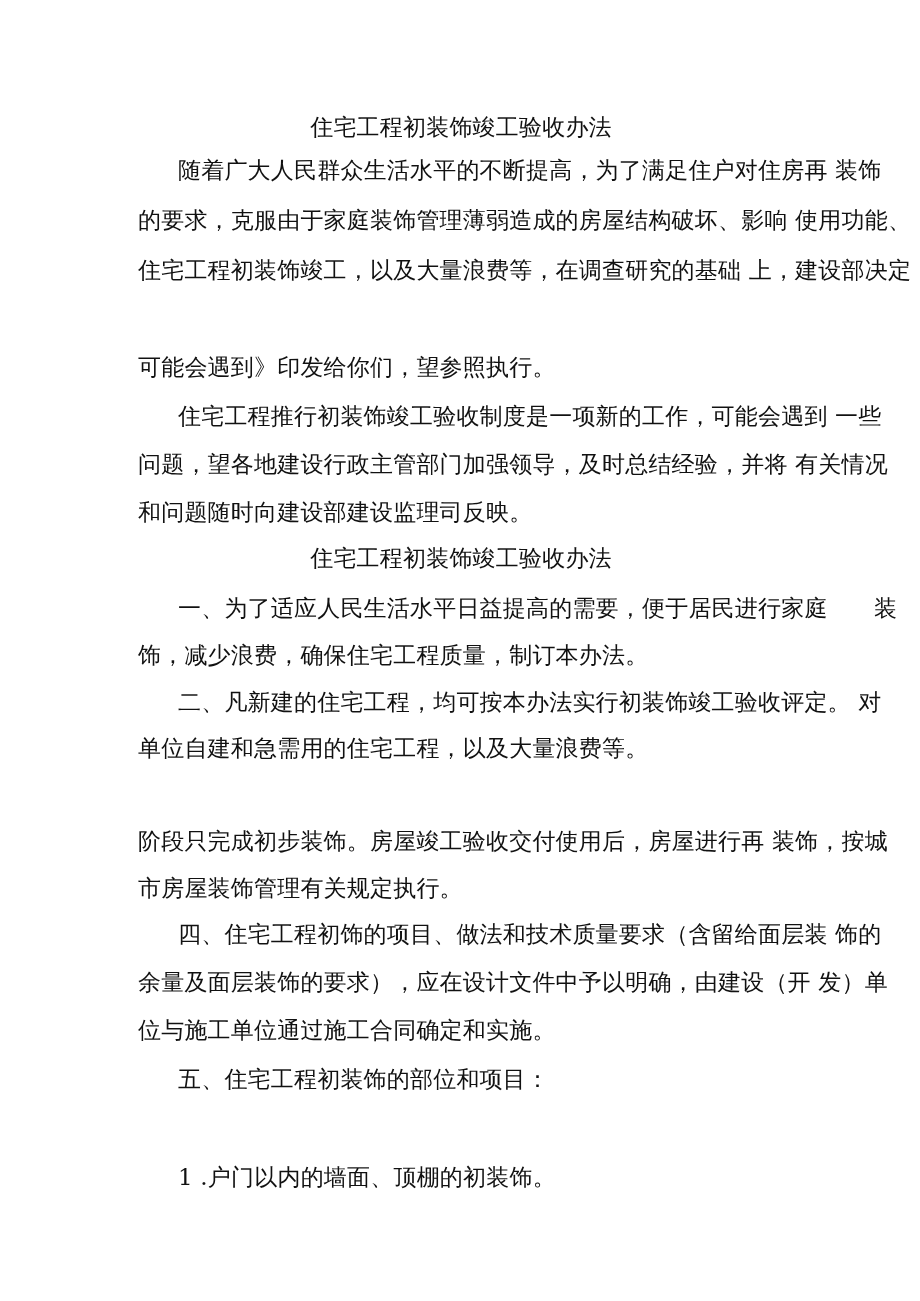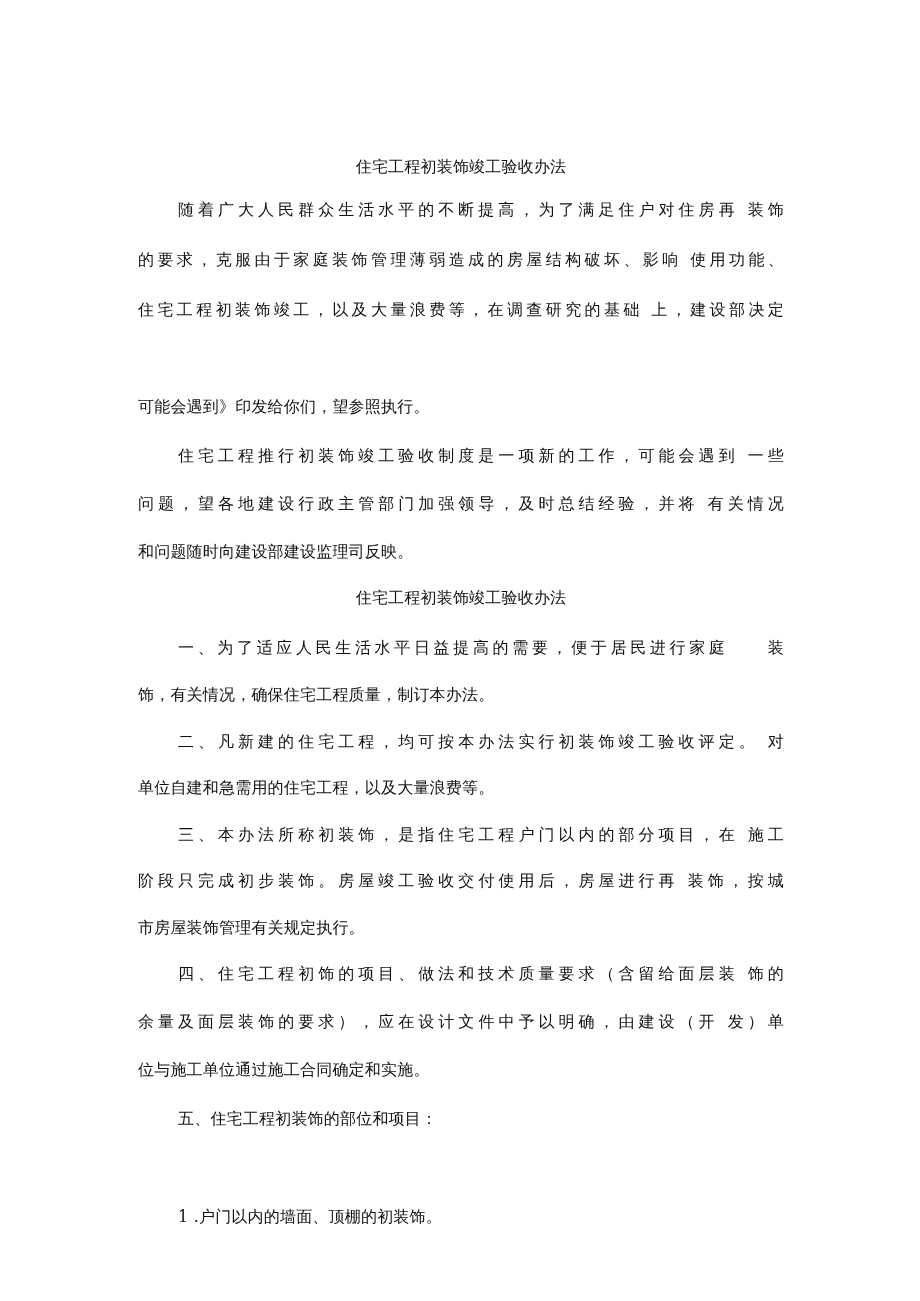"住宅工程初装饰竣工验收办法" .line { font-size: 16px -> 23px; margin-top: 40px -> none }
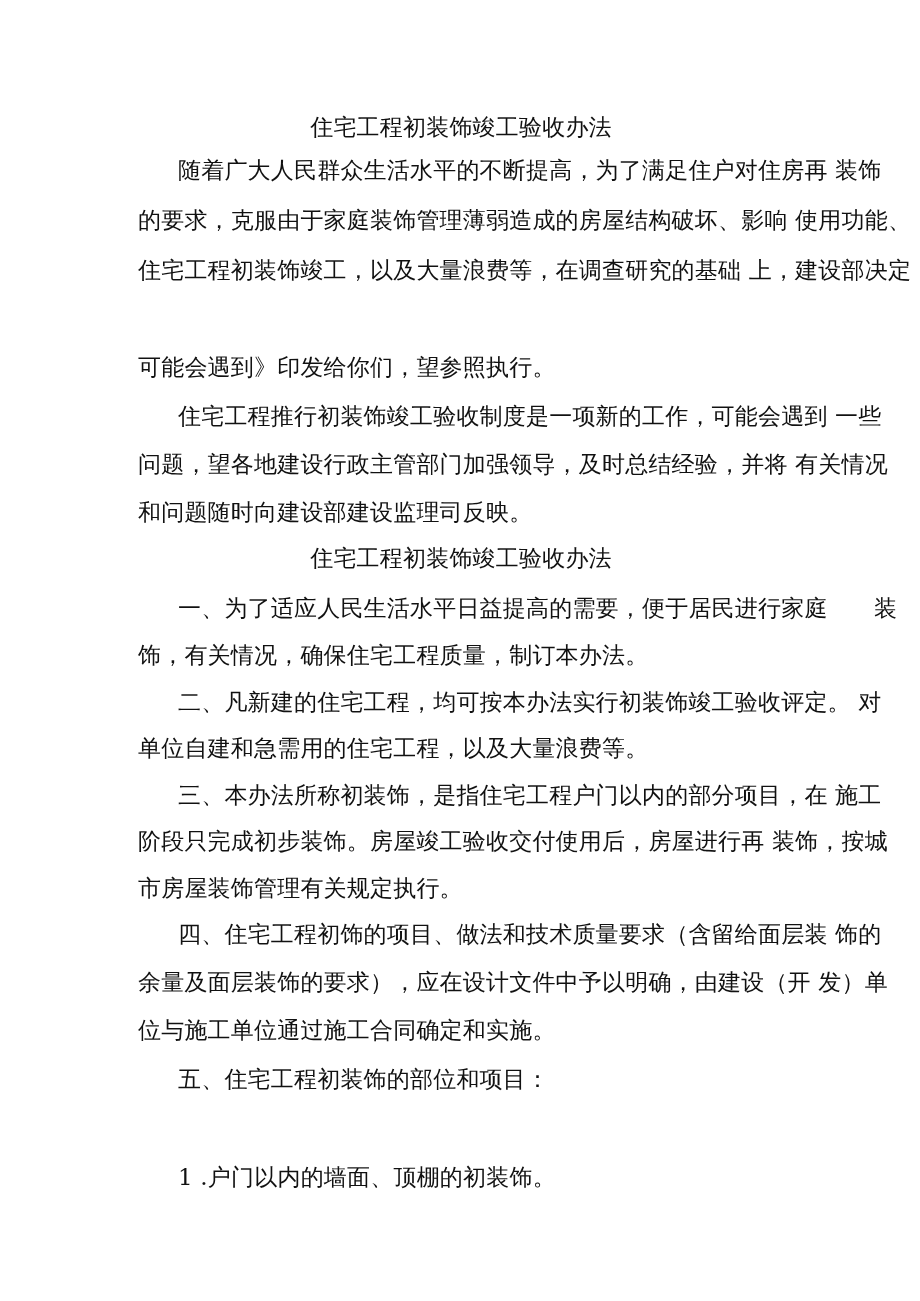"饰，有关情况，确保住宅工程质量，制订本办法。" div.line { text: 有关情况 -> 减少浪费 }
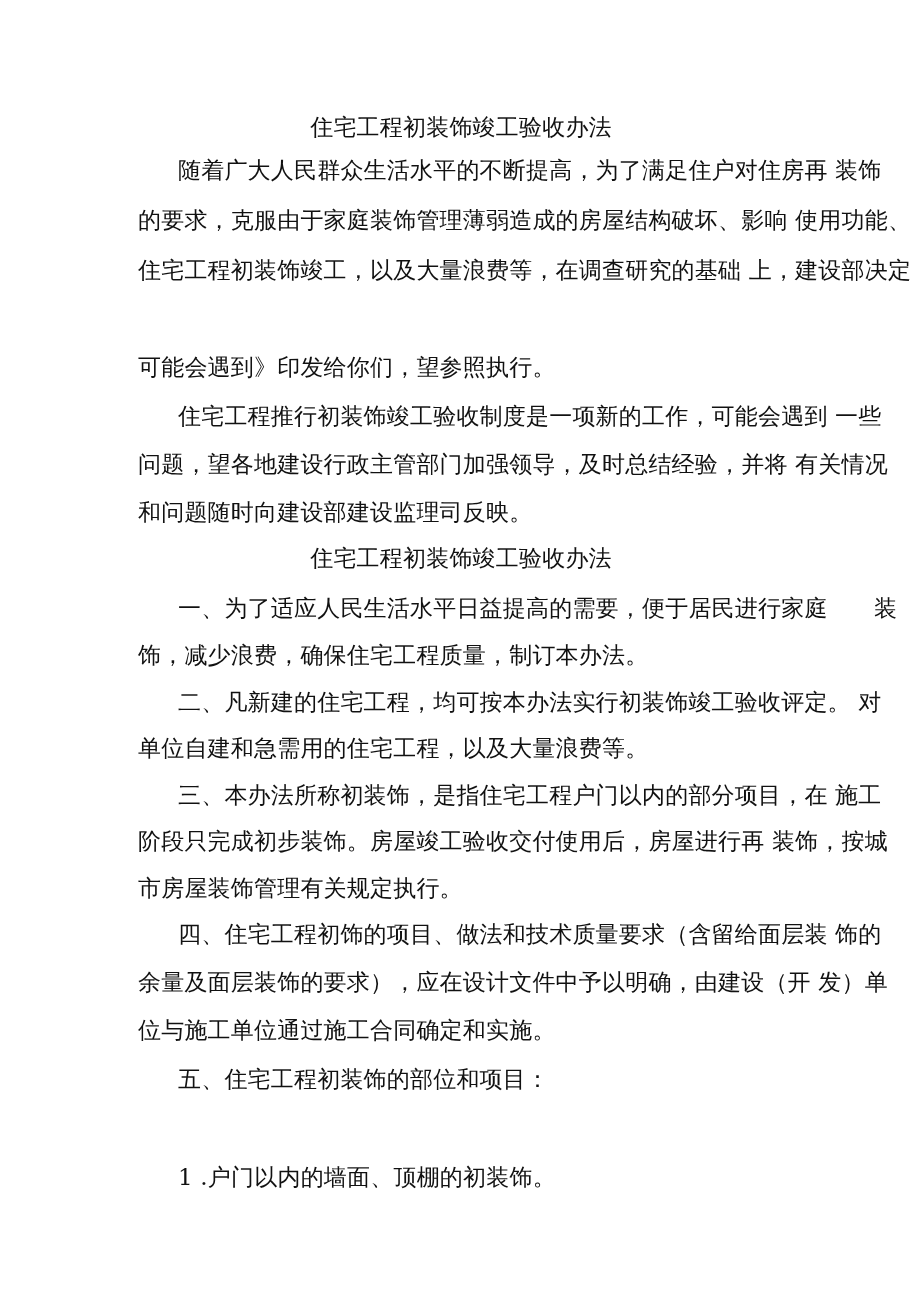"三、本办法所称初装饰，是指住宅工程户门以内的部分项目，在 施工" div.line { html: <div>三、本办法所称初装饰，是指住宅工程户门以内的部分项目，在 施工</div> -> none }
